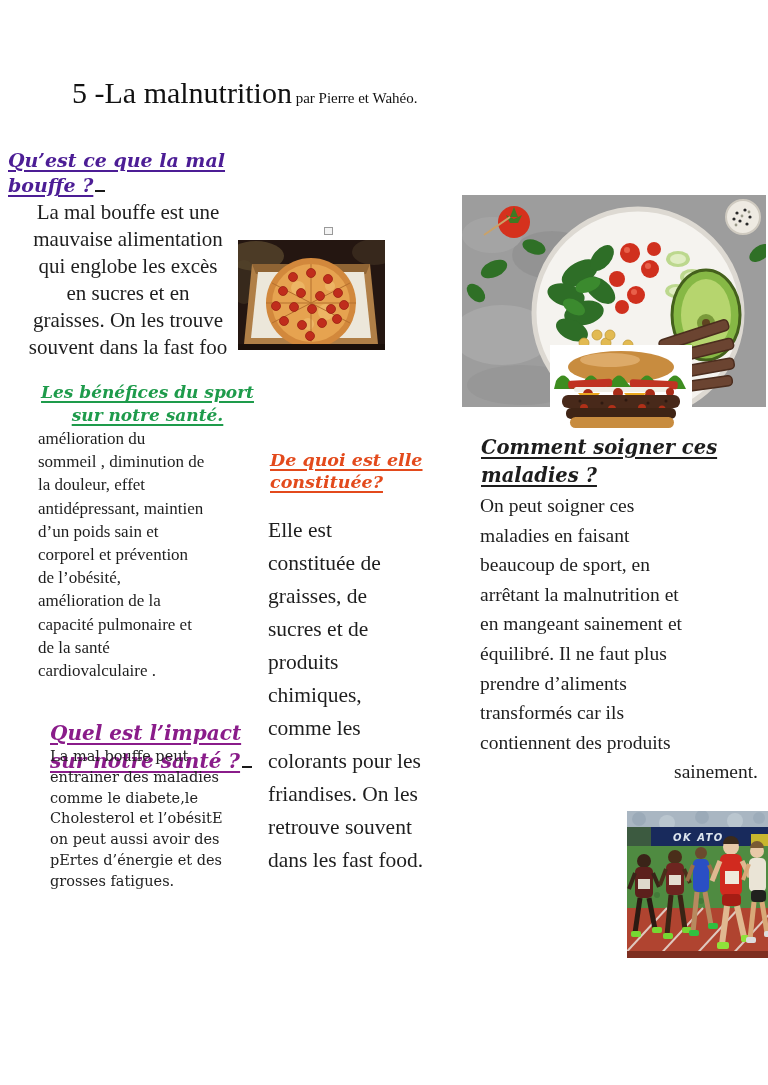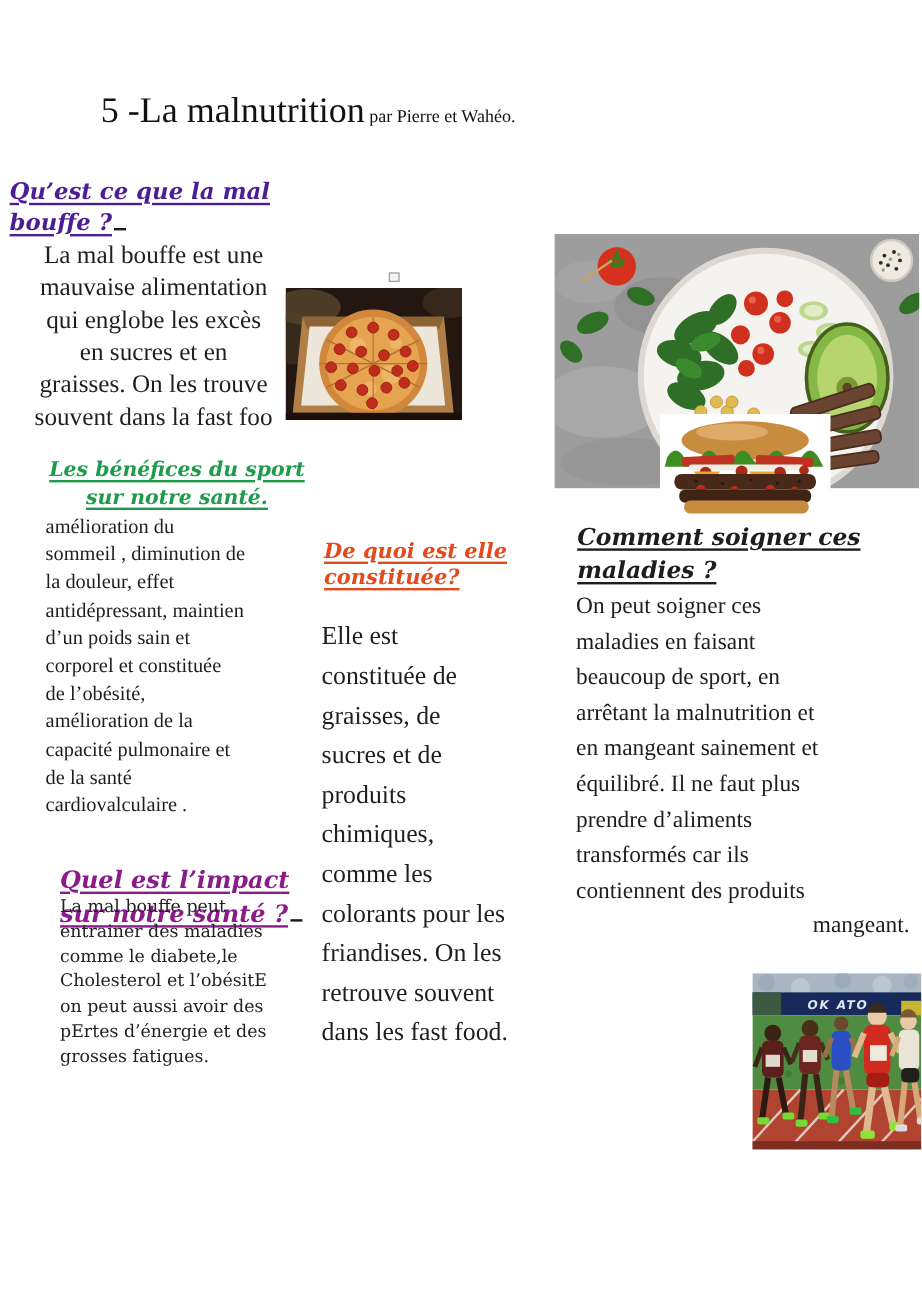"5 -La malnutrition" .title-main { margin-left: 12px -> none }
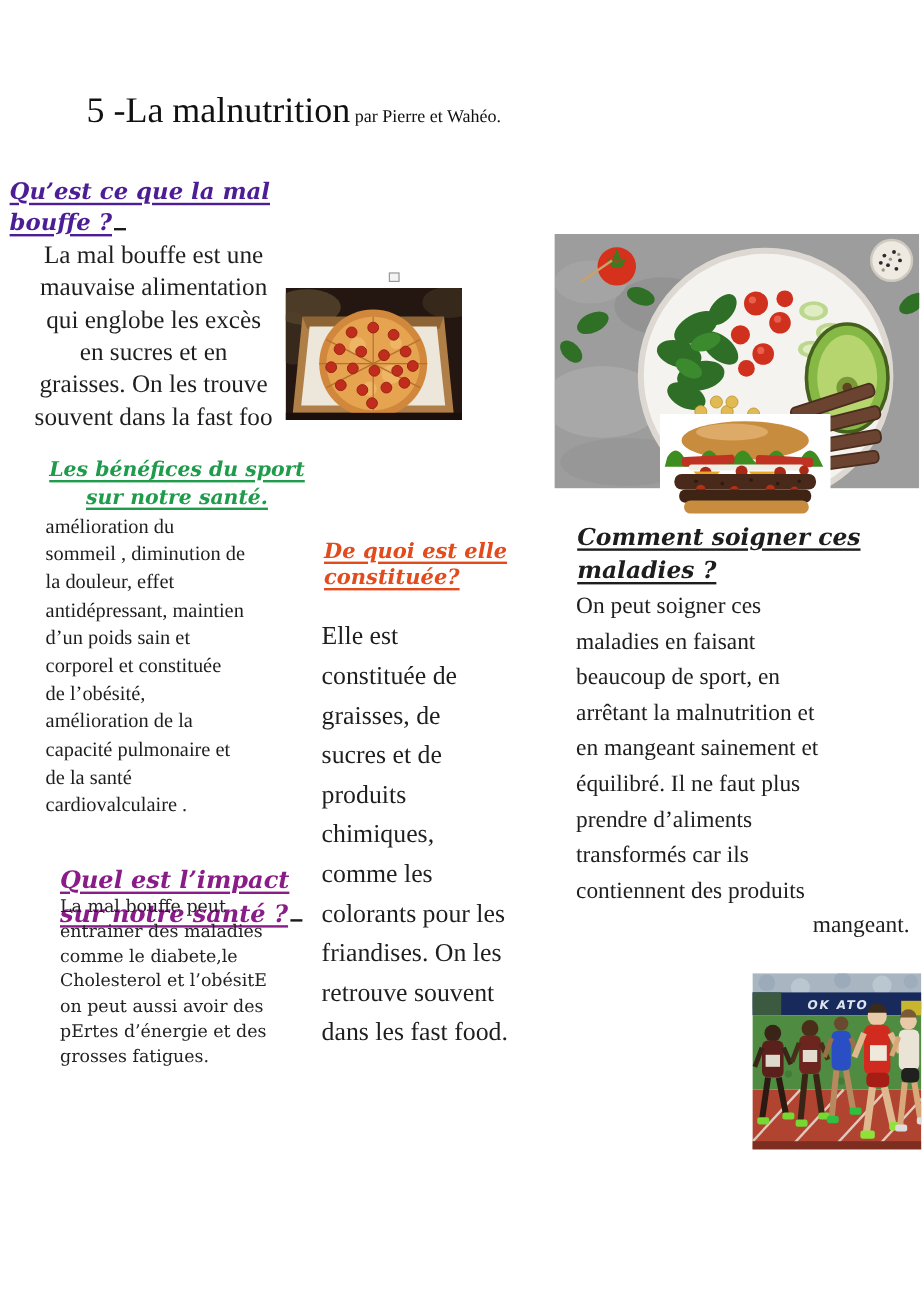"amélioration du" div.abs { text: constituée -> prévention }
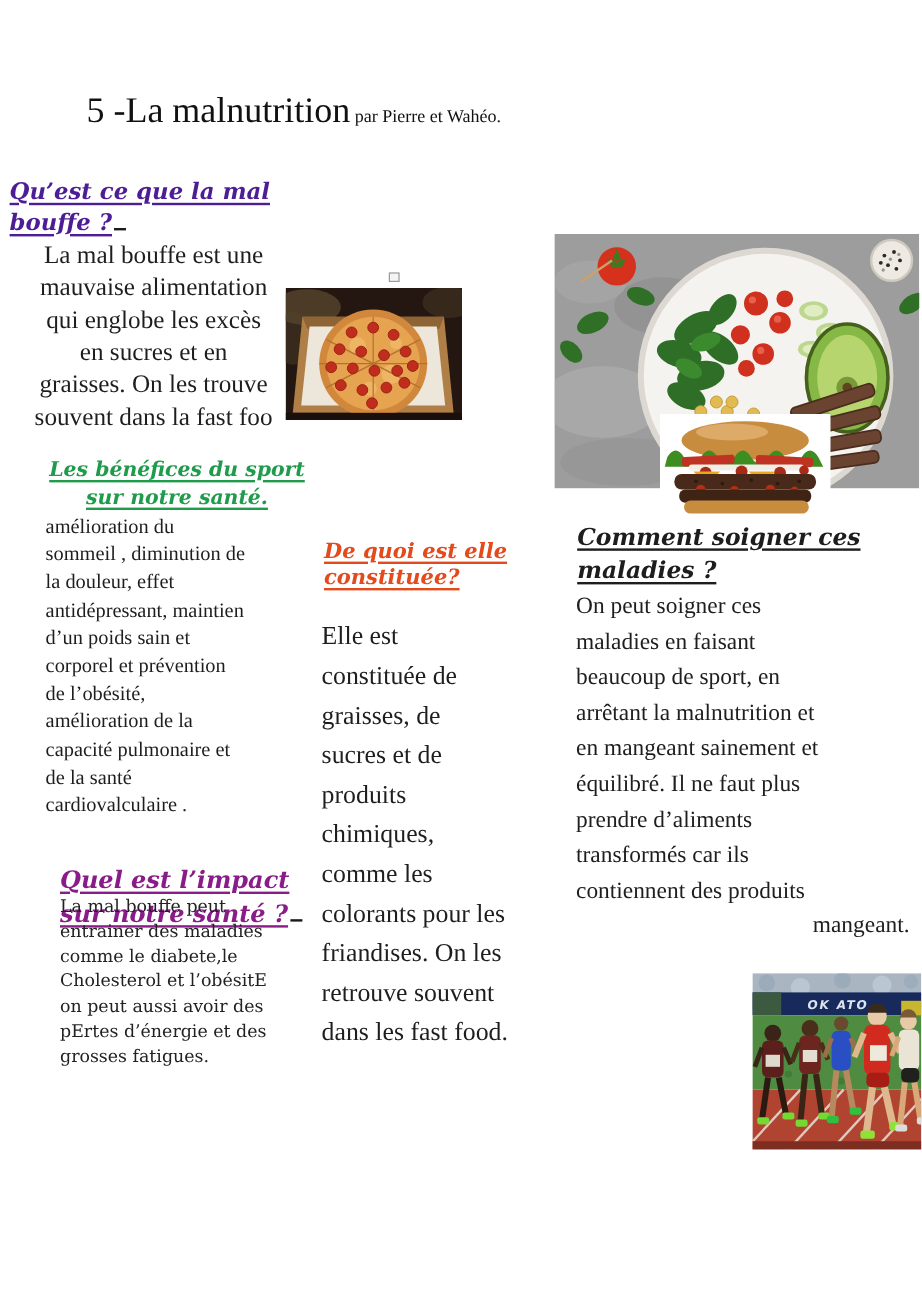"mangeant." div.abs { text: mangeant -> sainement }
